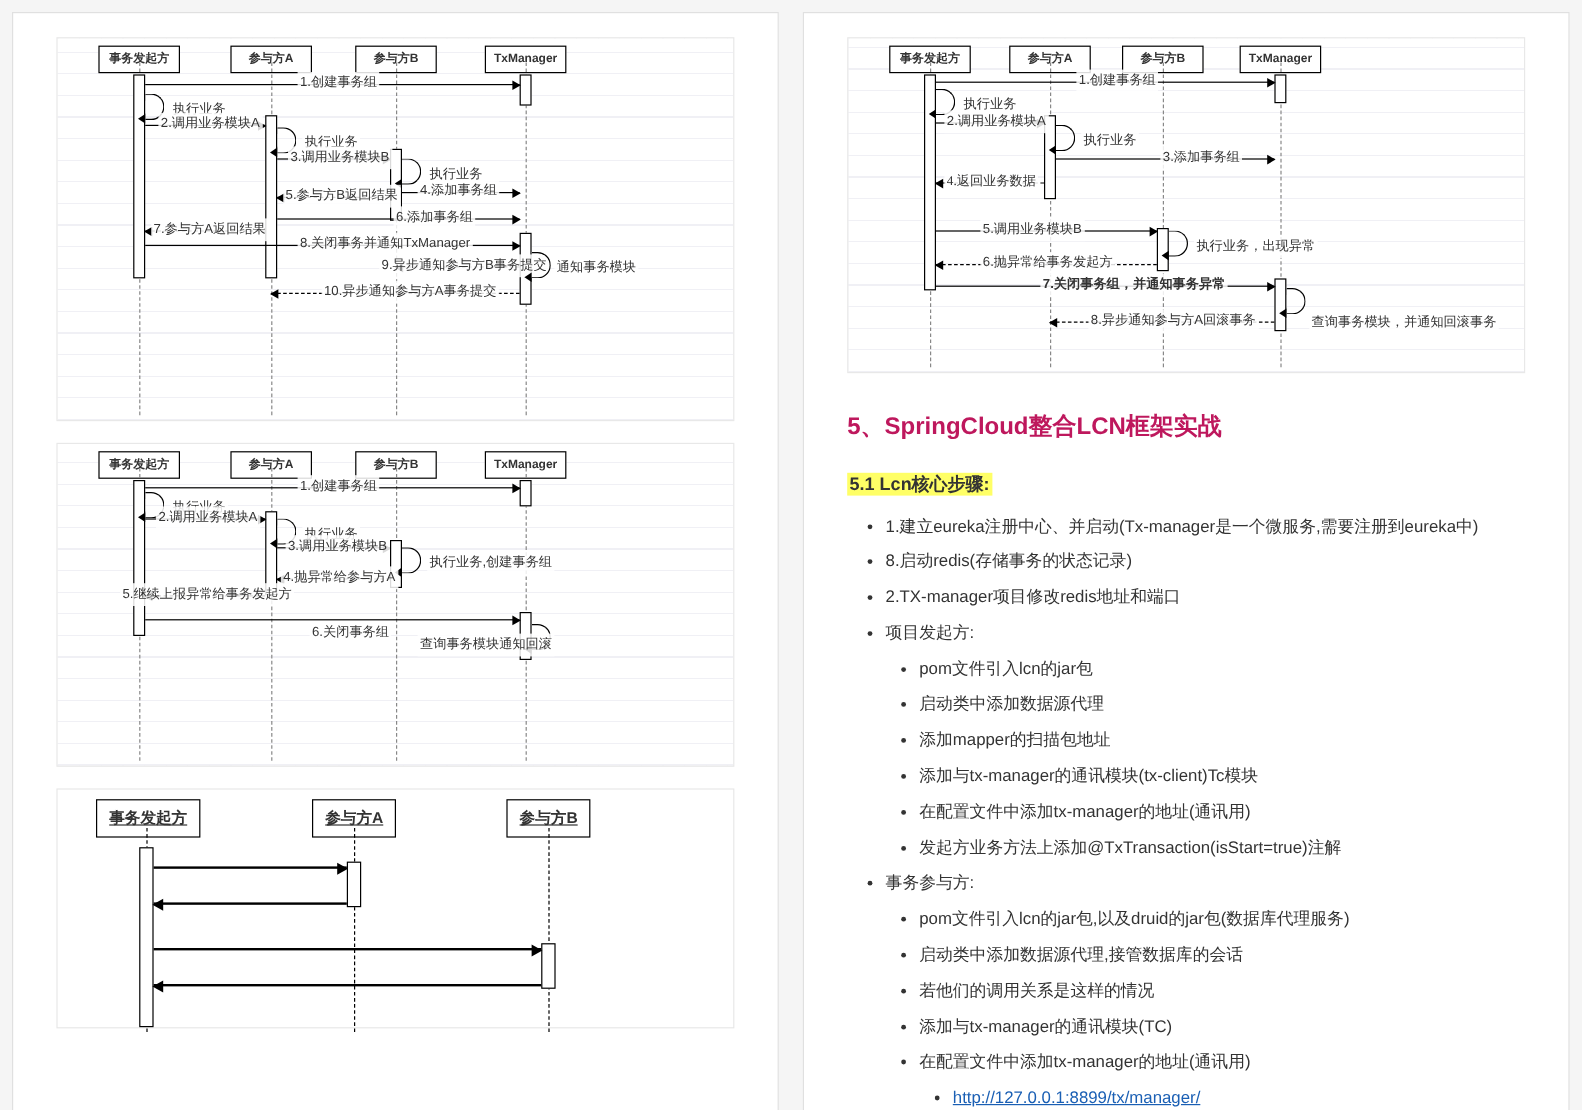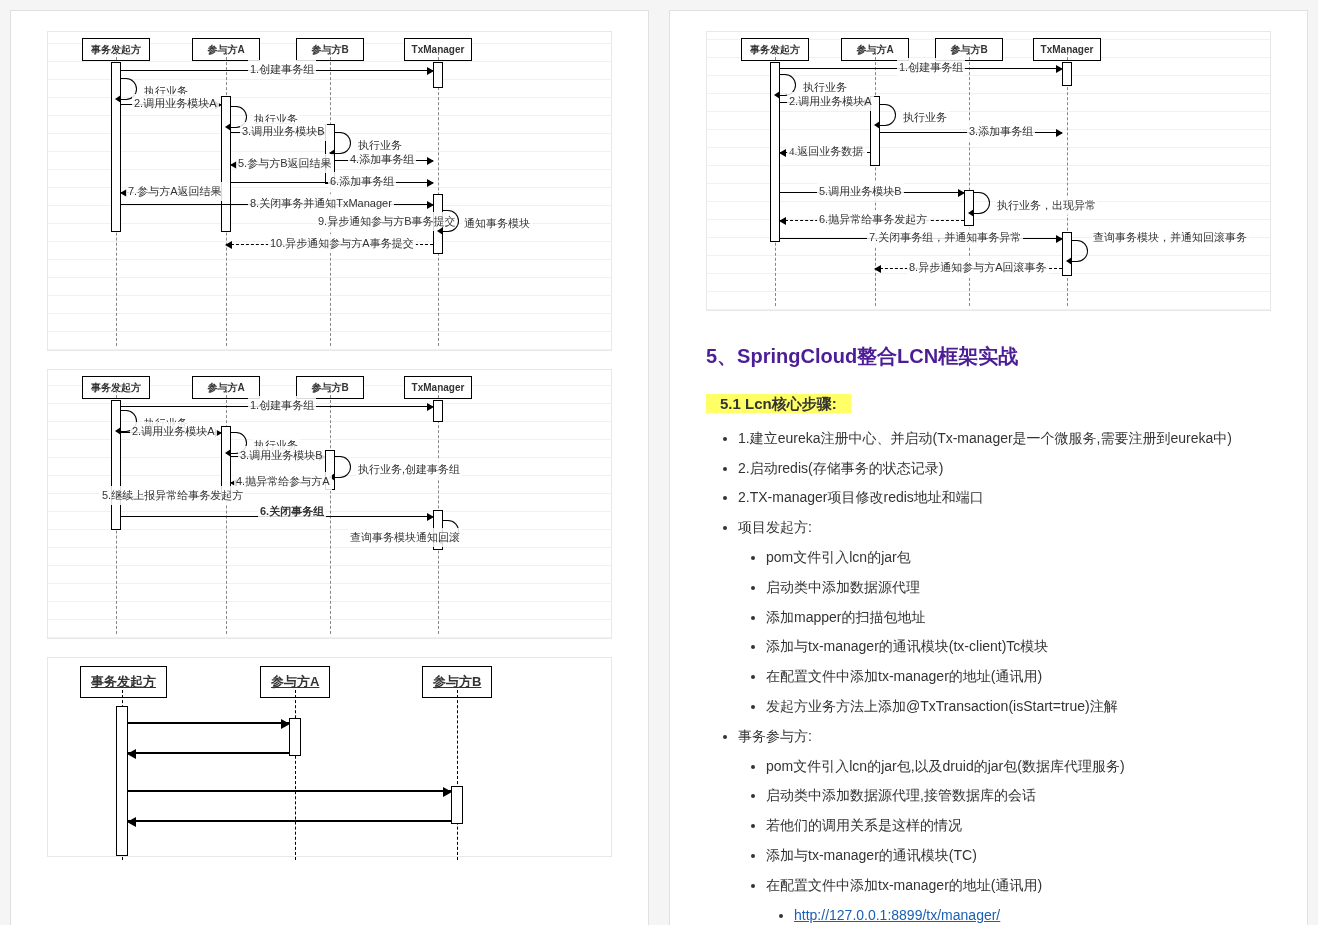"7.关闭事务组，并通知事务异常" div.diag-msg { font-weight: none -> bold }
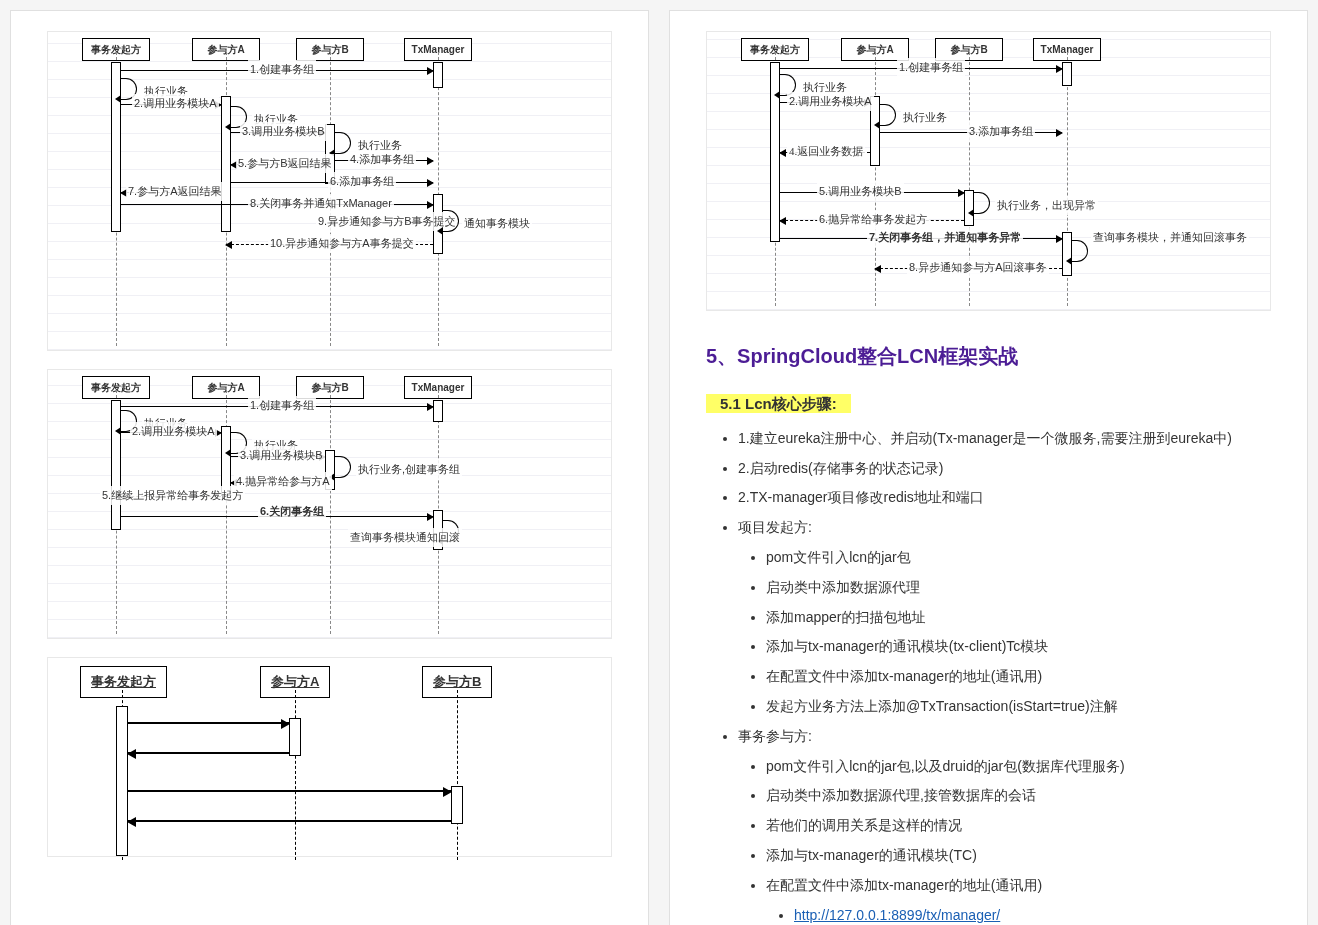"查询事务模块，并通知回滚事务" div.diag-msg { top: 196px -> 228px }
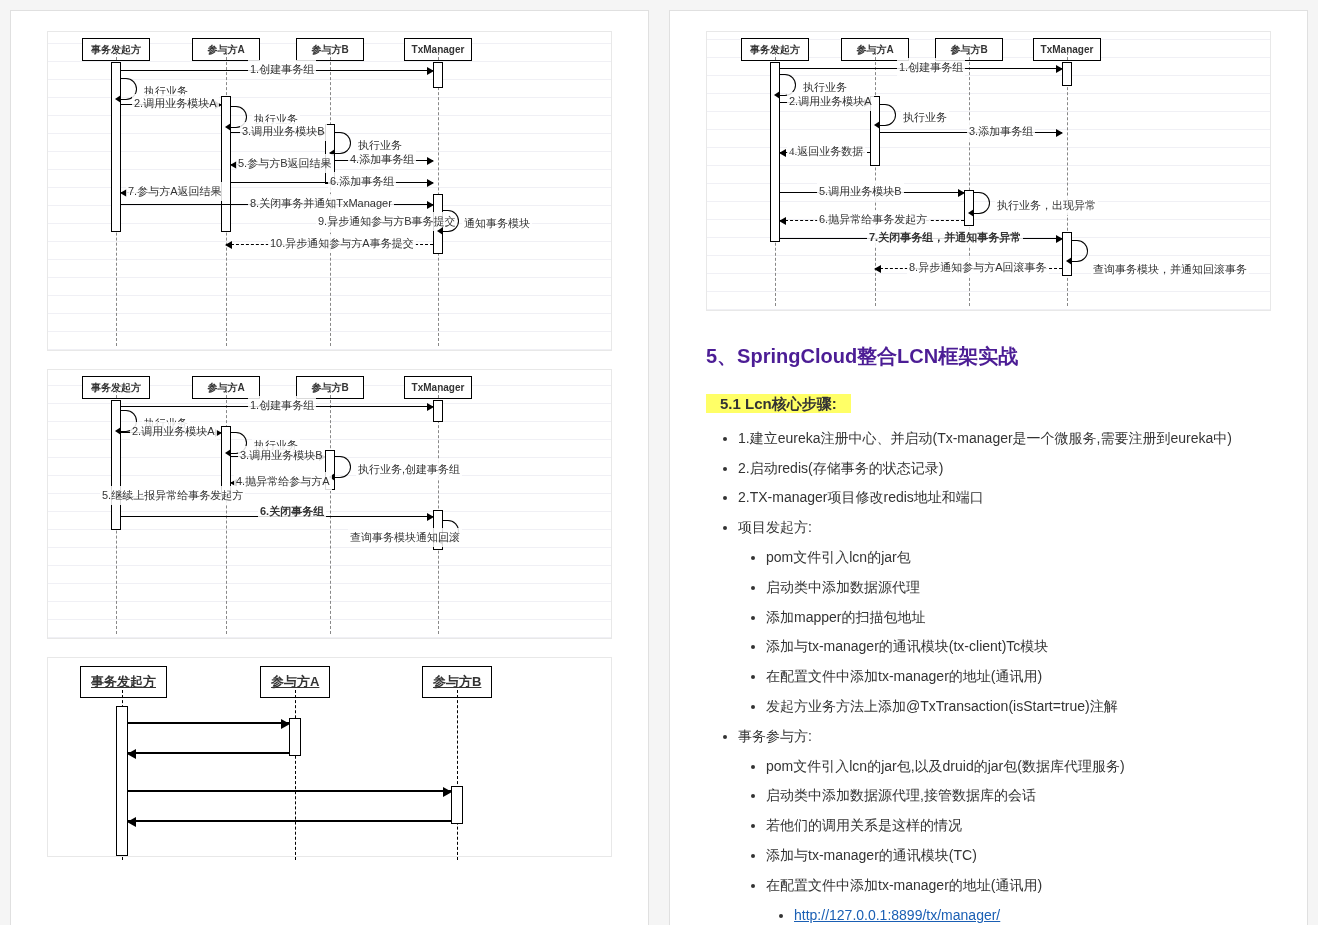"5、SpringCloud整合LCN框架实战" h2.section-title { color: #4c1d95 -> #be185d }
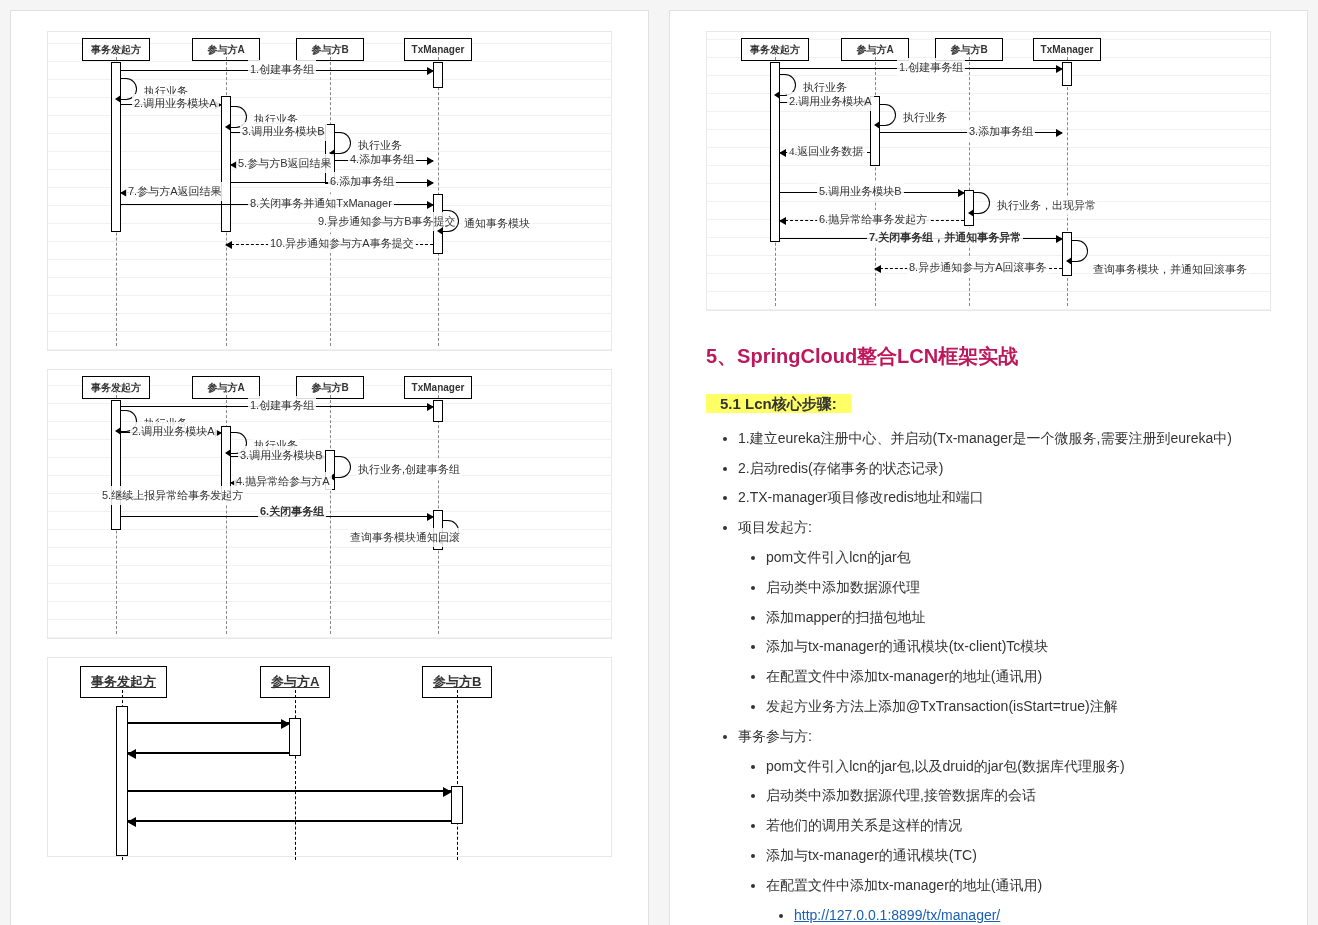"5.1 Lcn核心步骤:" .highlight { padding: 1px 14px -> 1px 2px }
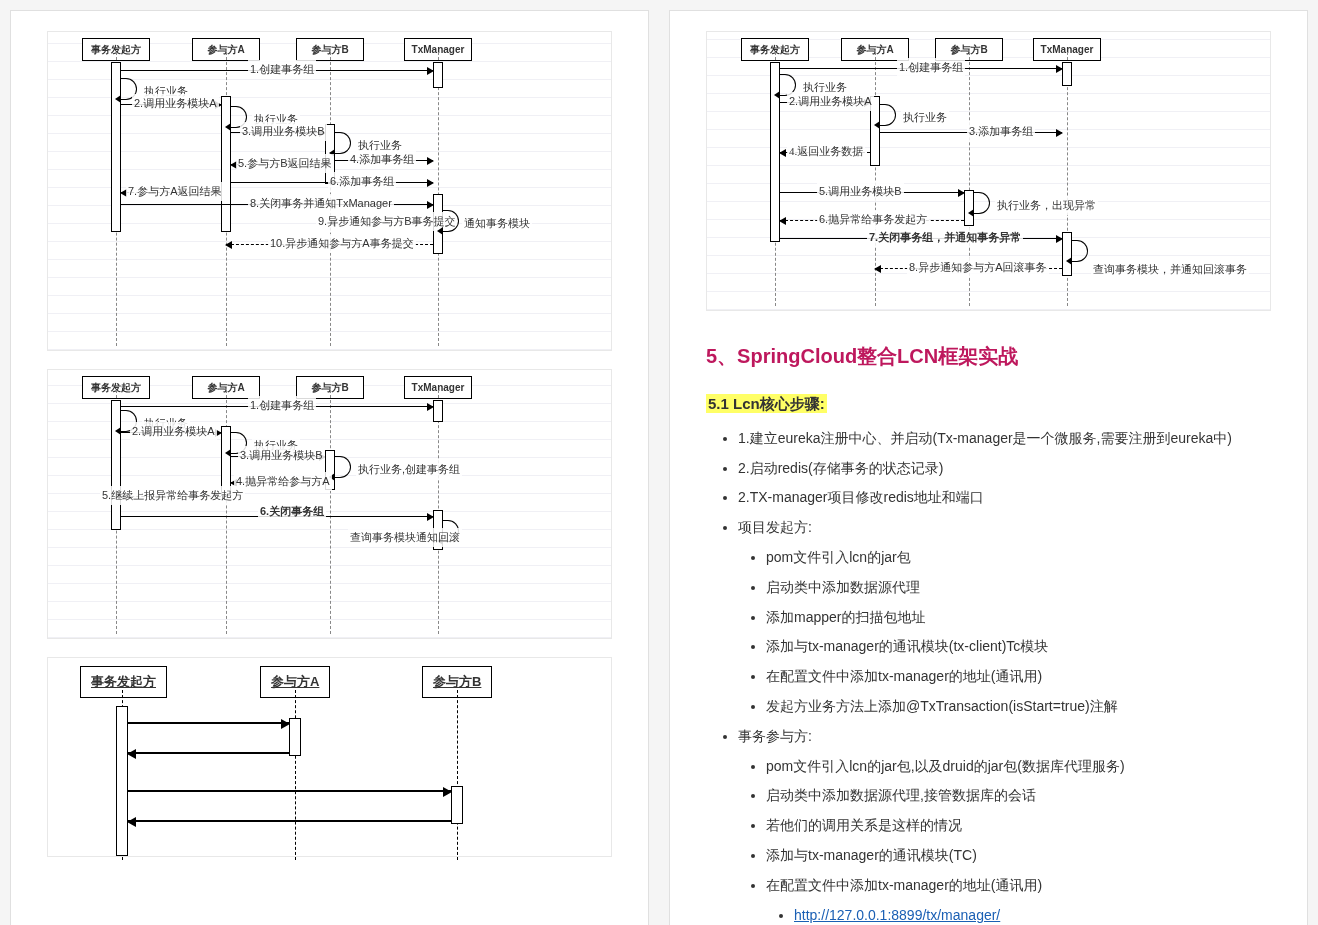"2.启动redis(存储事务的状态记录)" li { text: 2 -> 8 }
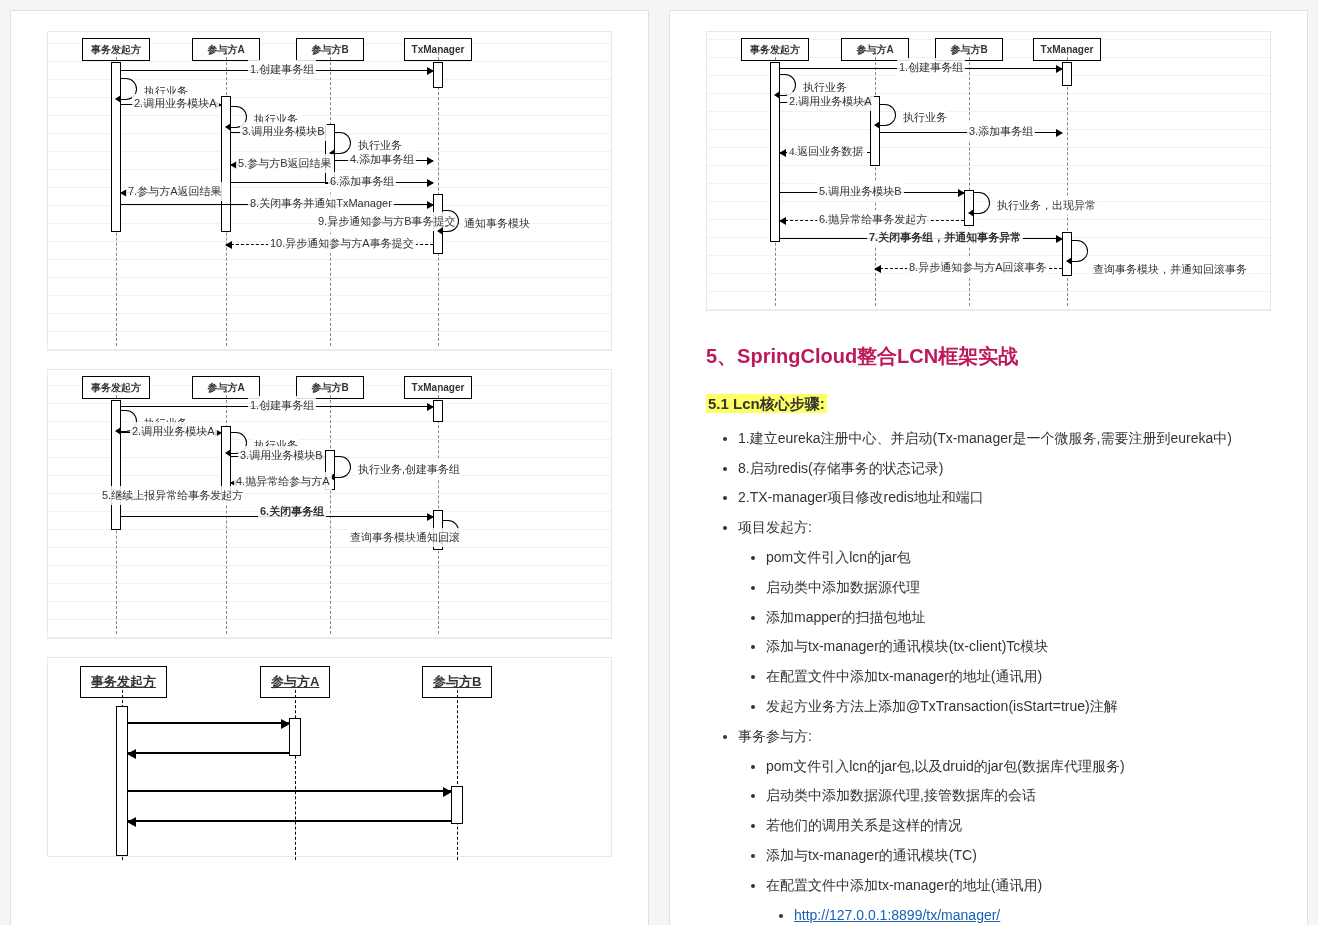"6.关闭事务组" div.diag-msg { font-weight: bold -> none; top: 132px -> 148px }
